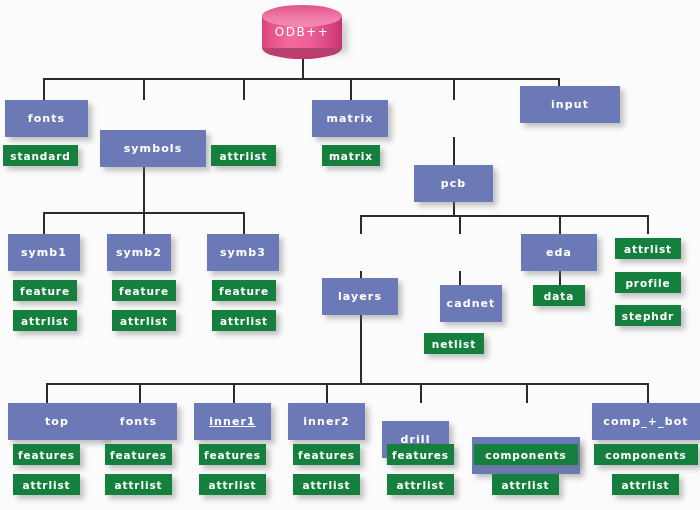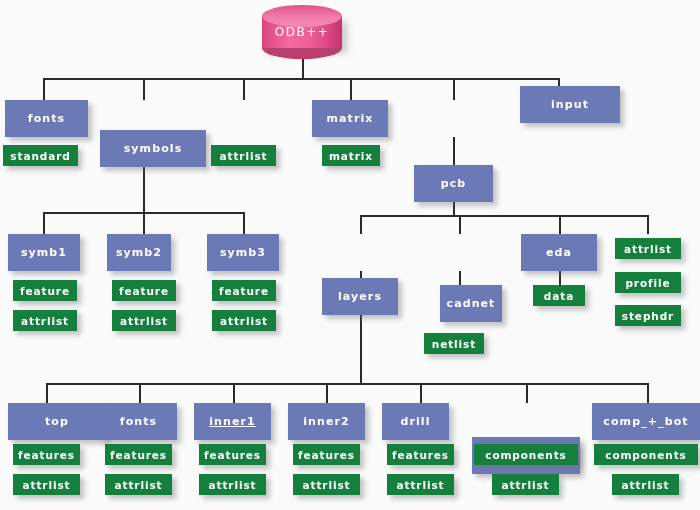"drill" div.node { top: 403px -> 421px }
